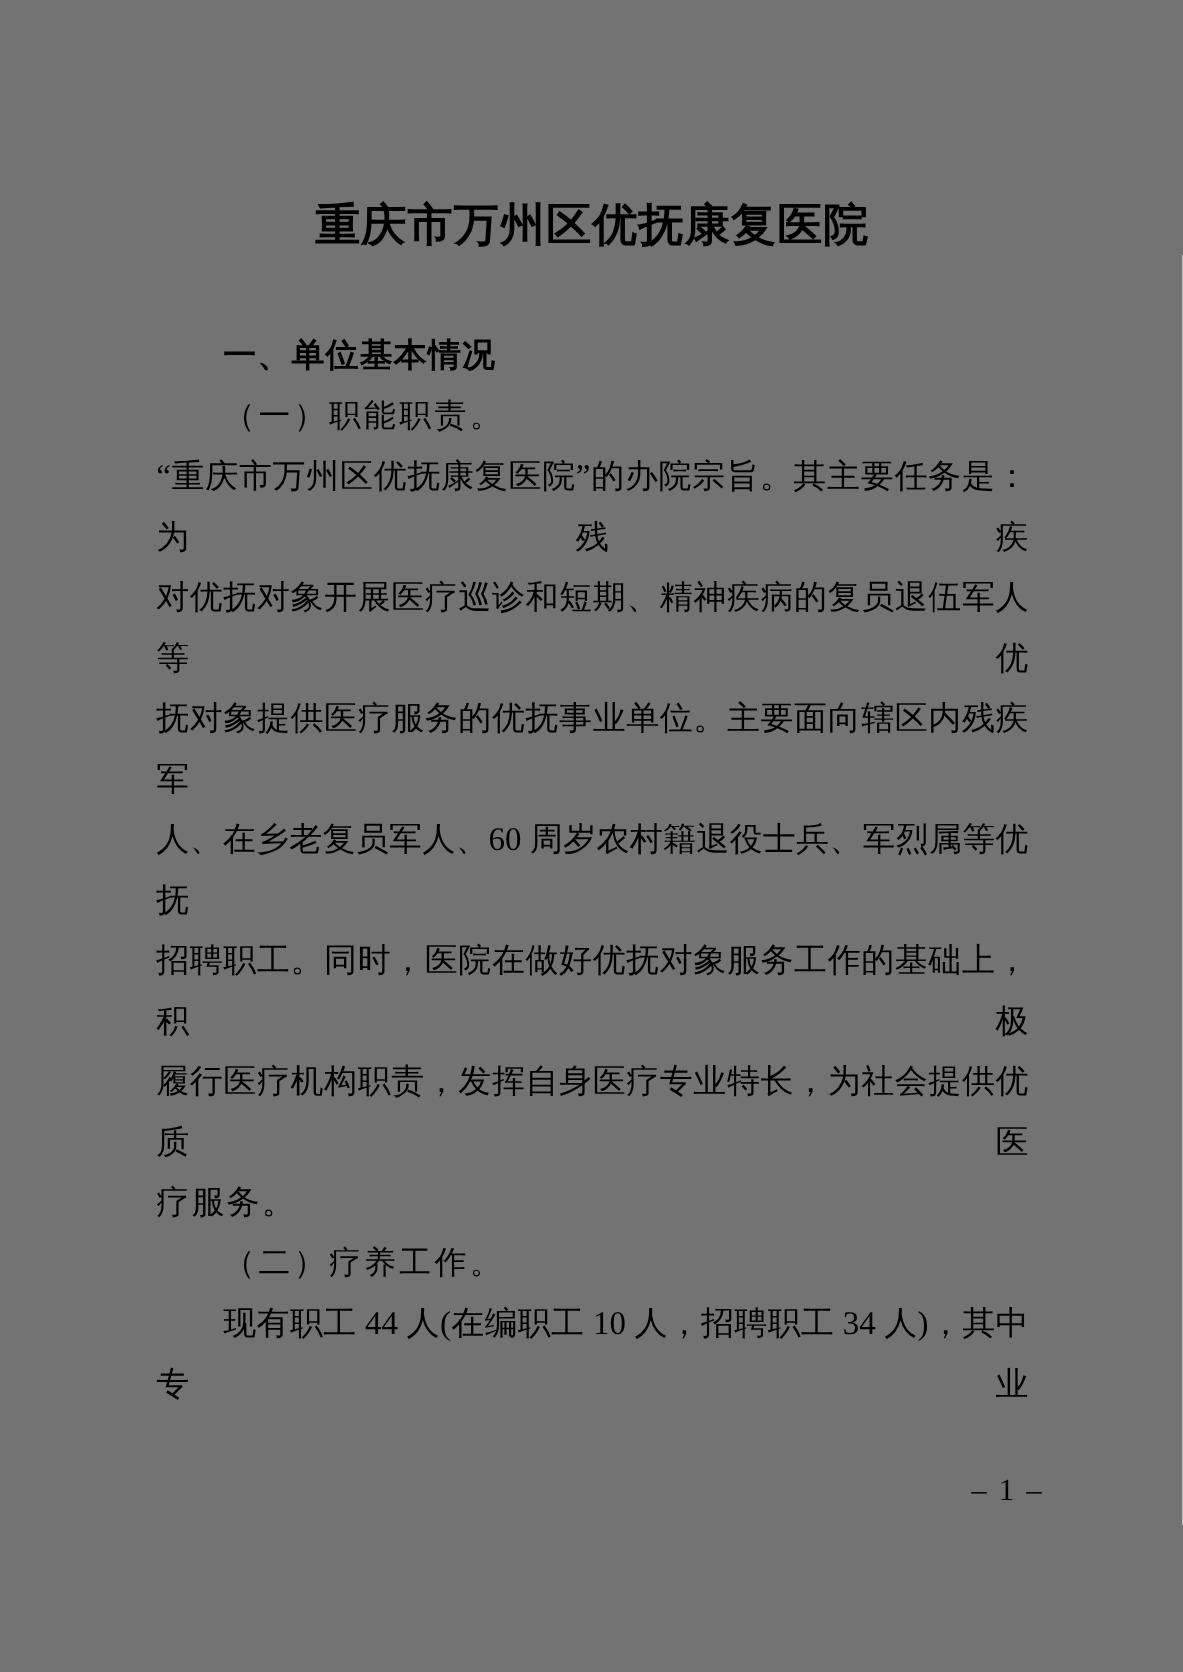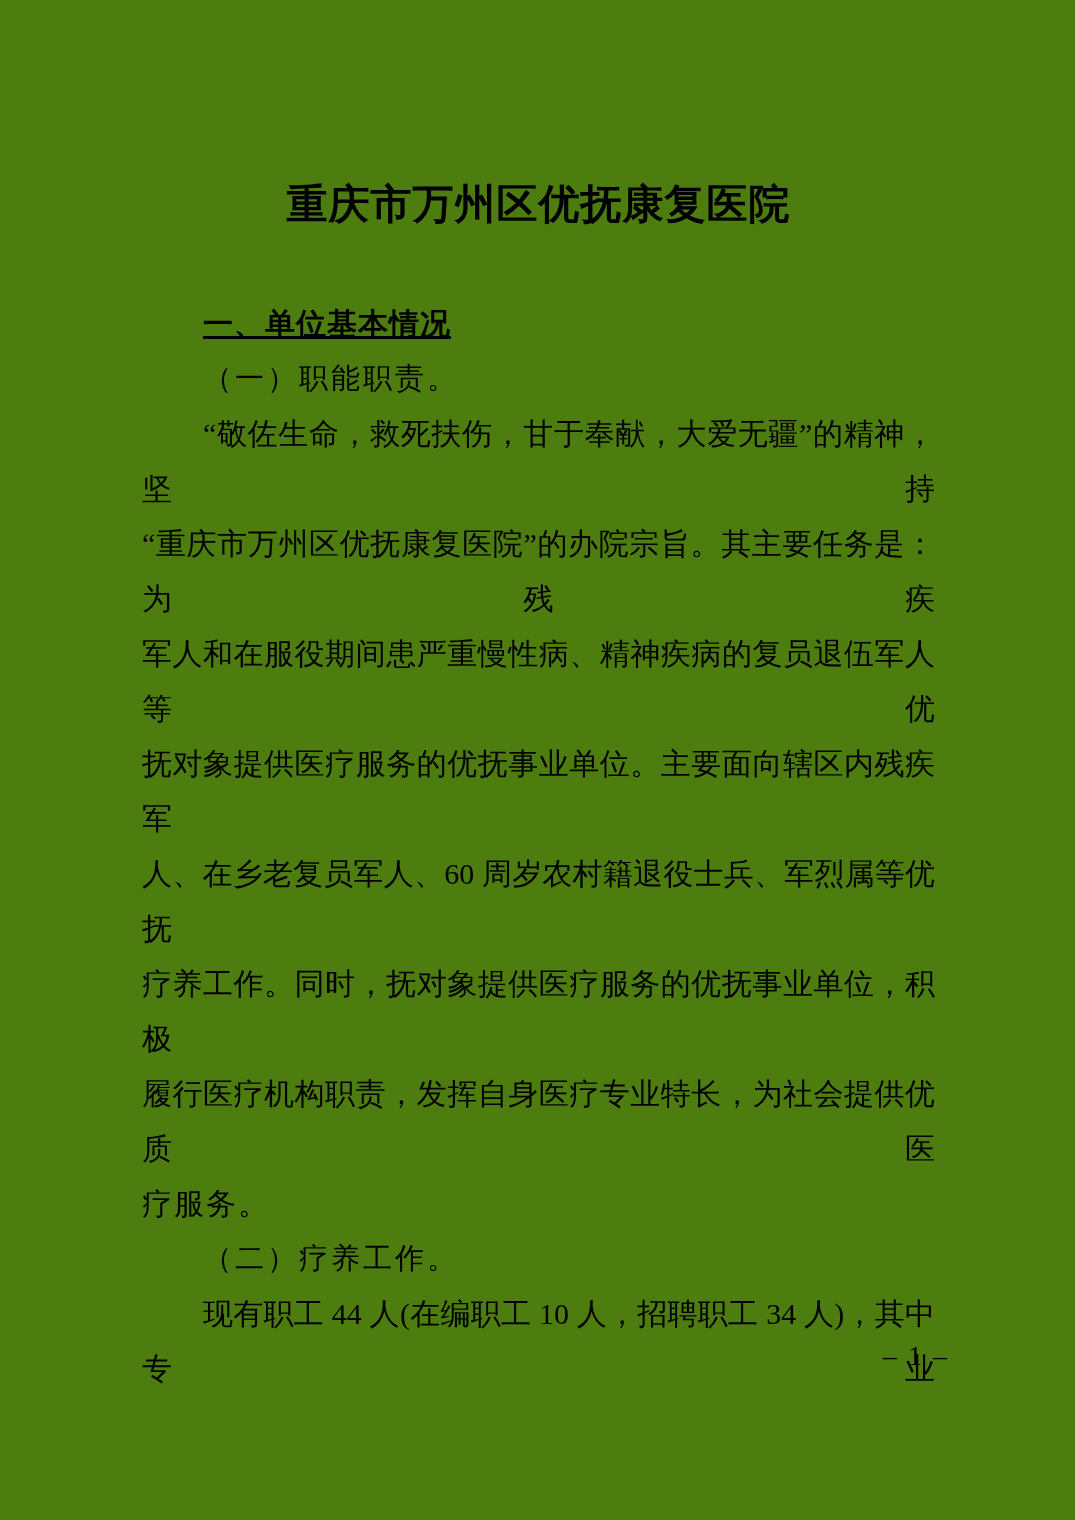"重庆市万州区优抚康复医院" .page { background: #4d7c0f -> #737373 }
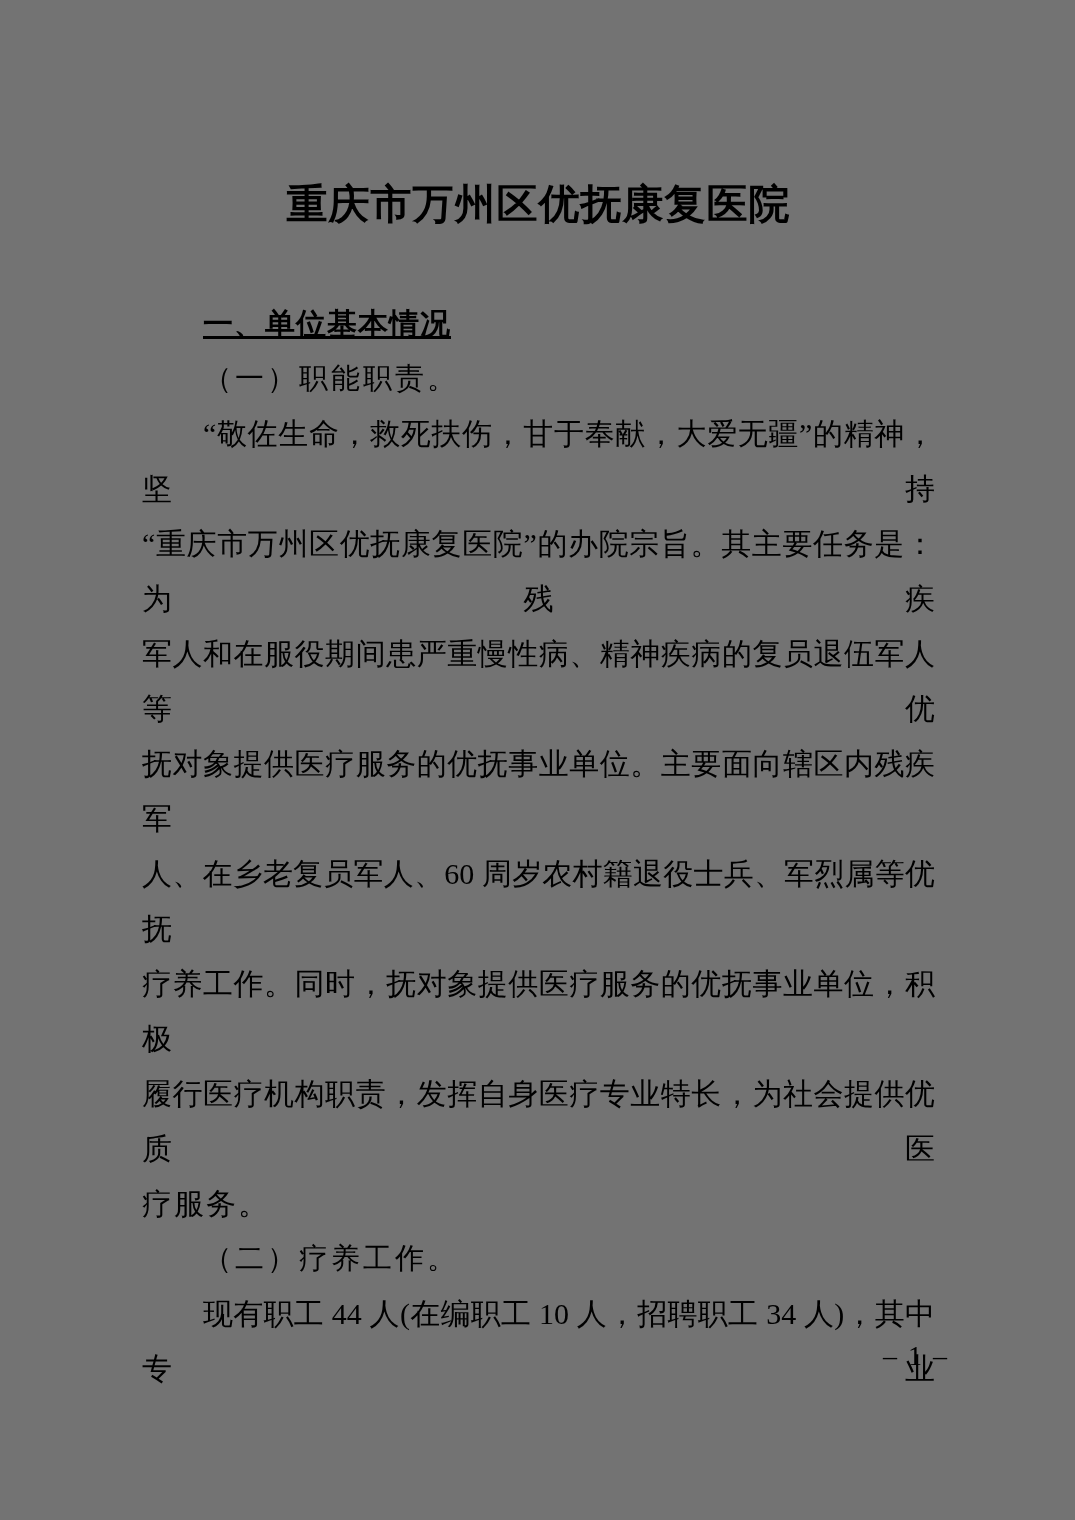"一、单位基本情况" .section-heading { text-decoration: underline -> none }
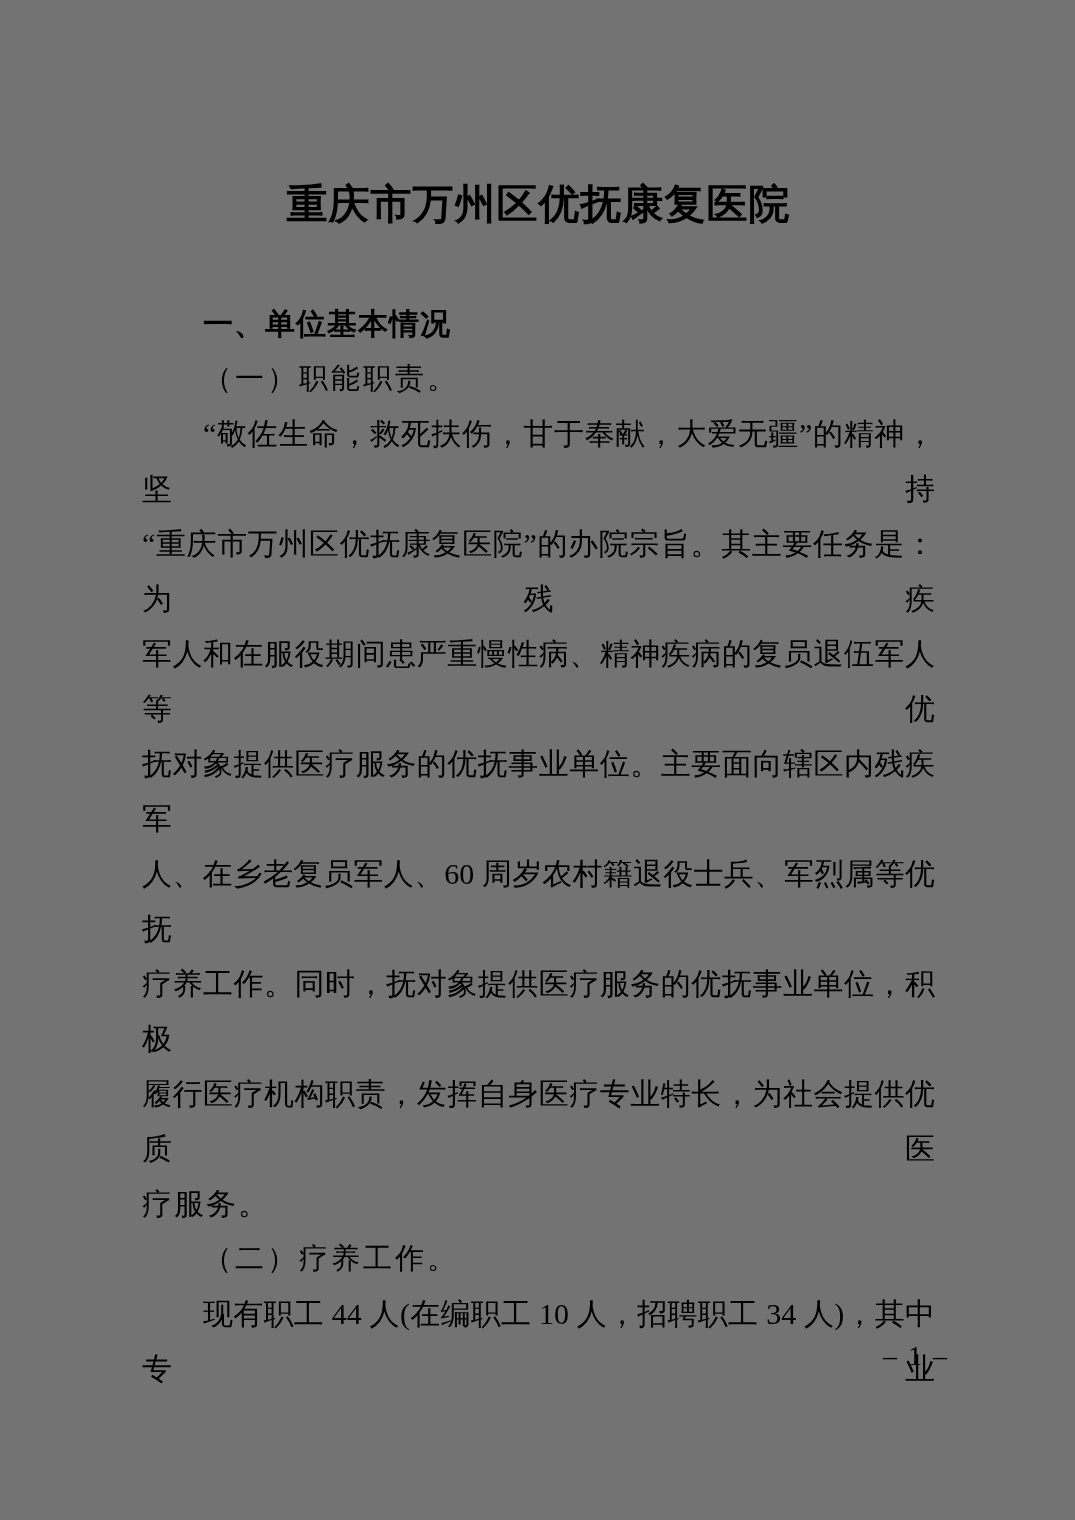"“敬佐生命，救死扶伤，甘于奉献，大爱无疆”的精神，坚持" div.line { html: <div>“敬佐生命，救死扶伤，甘于奉献，大爱无疆”的精神，坚持</div> -> none }
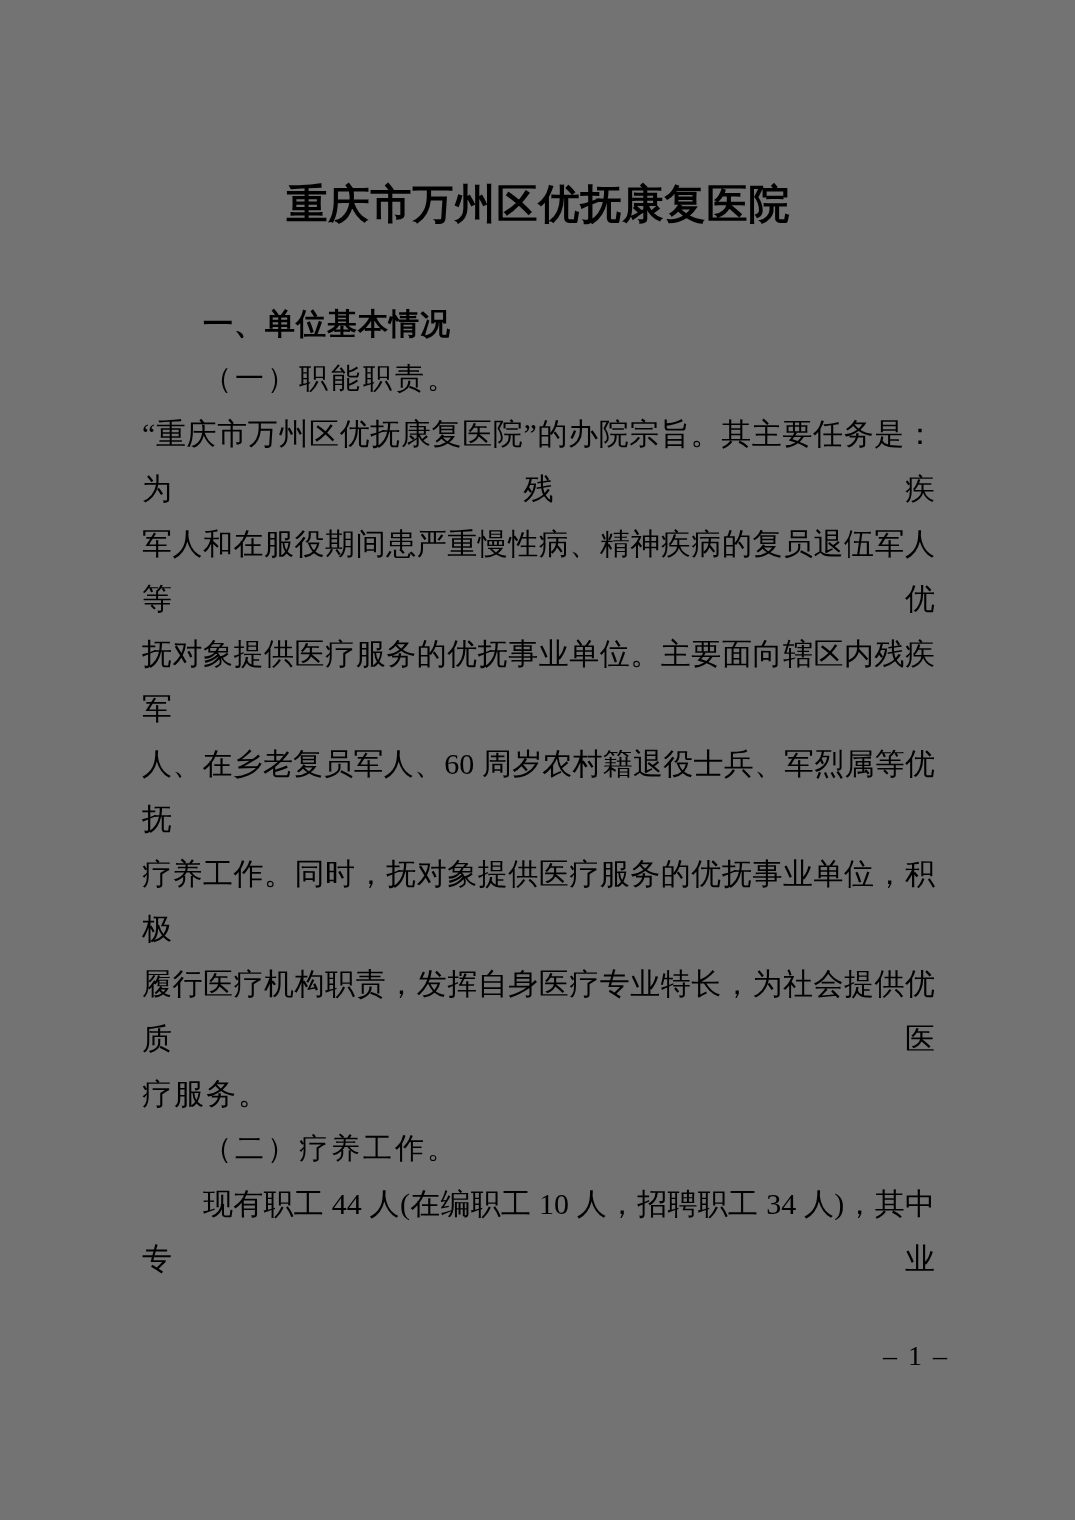"军人和在服役期间患严重慢性病、精神疾病的复员退伍军人等优" div.line { text: 军人和在服役期间患严重慢性病 -> 对优抚对象开展医疗巡诊和短期 }
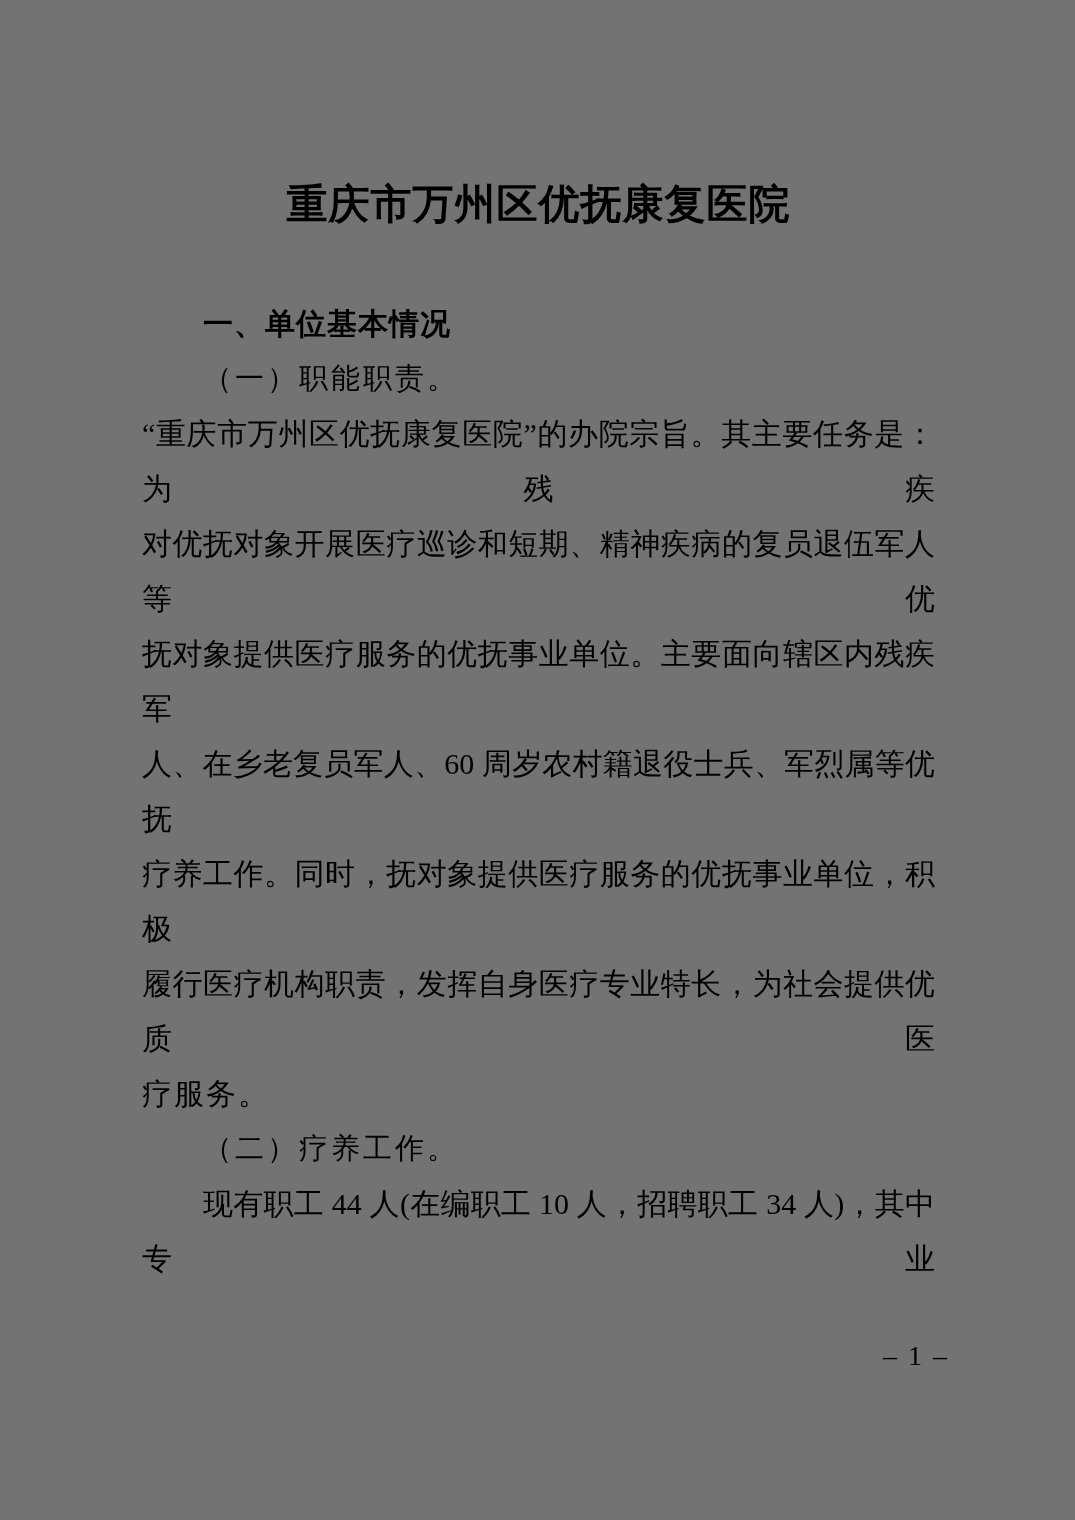"疗养工作。同时，抚对象提供医疗服务的优抚事业单位，积极" div.line { text: 疗养工作。同时，抚对象提供医疗服务的优抚事业单位 -> 招聘职工。同时，医院在做好优抚对象服务工作的基础上 }
